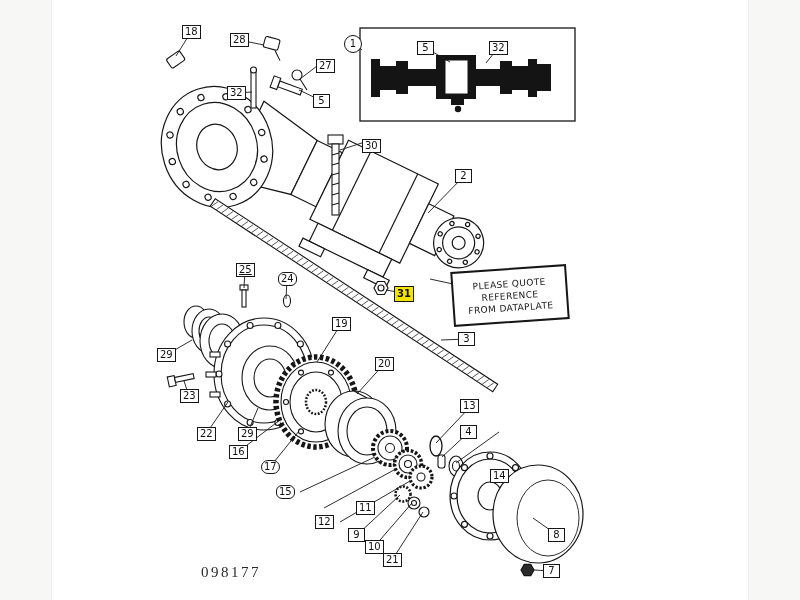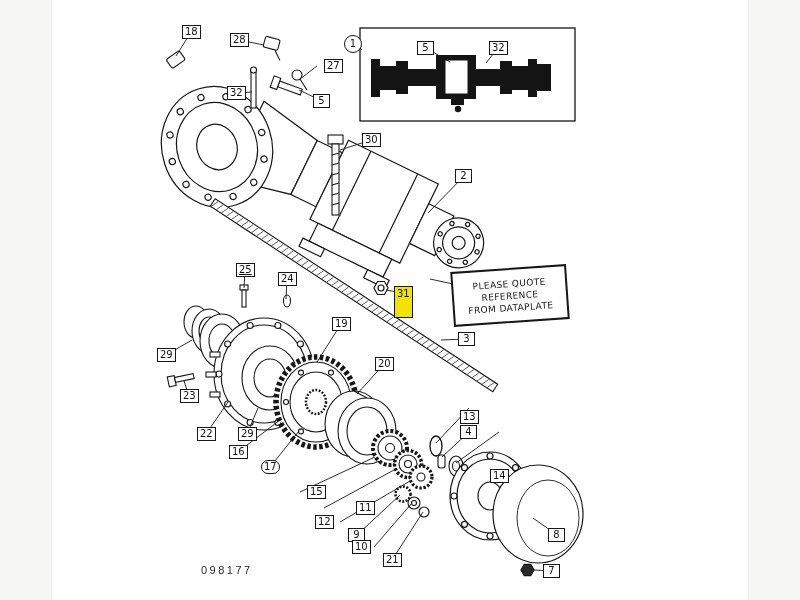"27" div.callout { left: 324px -> 316px }
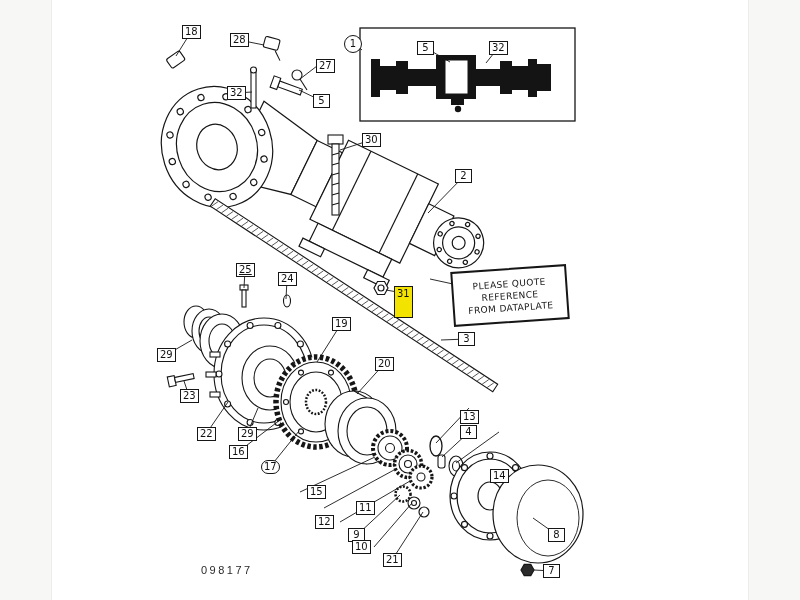"30" div.callout { top: 133px -> 139px }
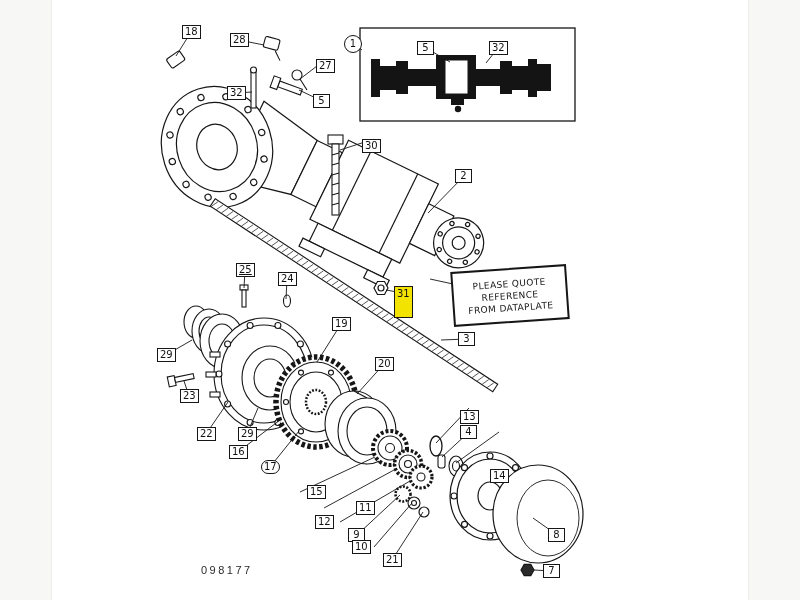"24" div.callout { border-radius: none -> 6px }
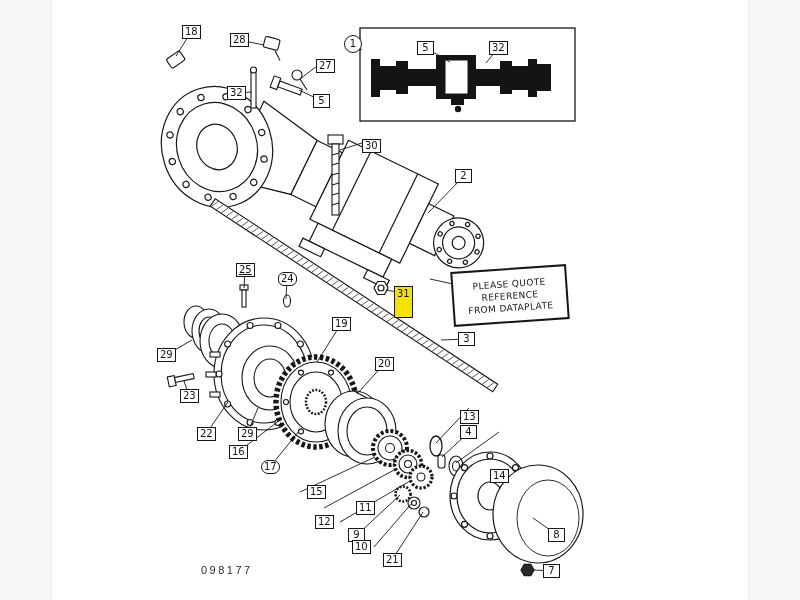"31" .callout.highlight { font-weight: normal -> bold; height: 32px -> 16px }
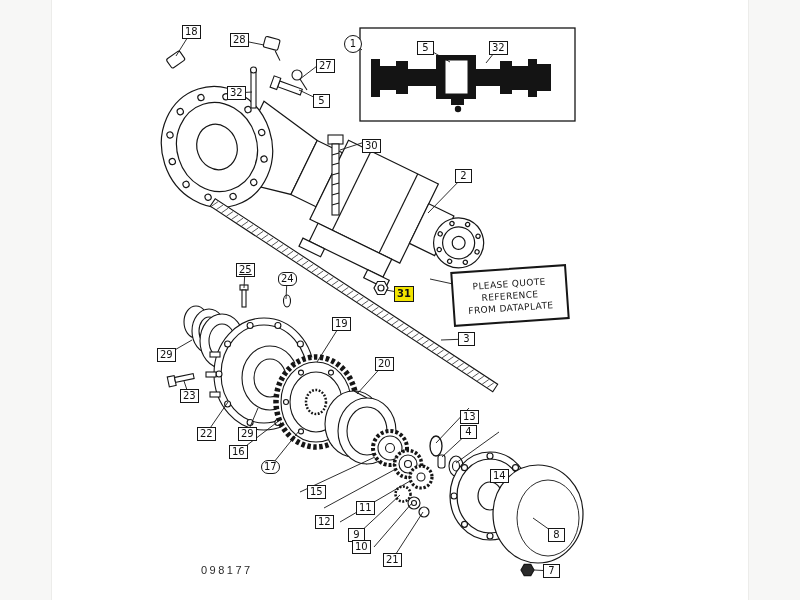"13" div.callout { margin-top: 11px -> none }
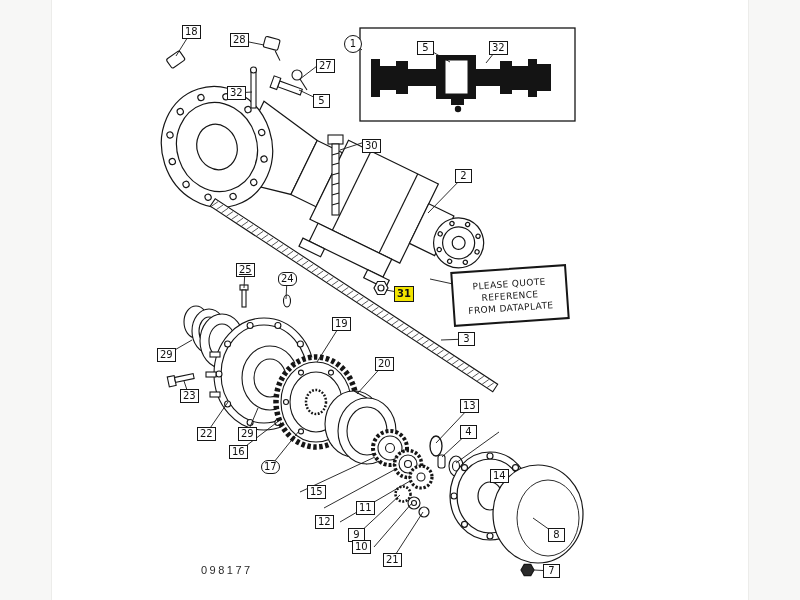"15" div.callout { border-radius: none -> 6px; left: 307px -> 276px }
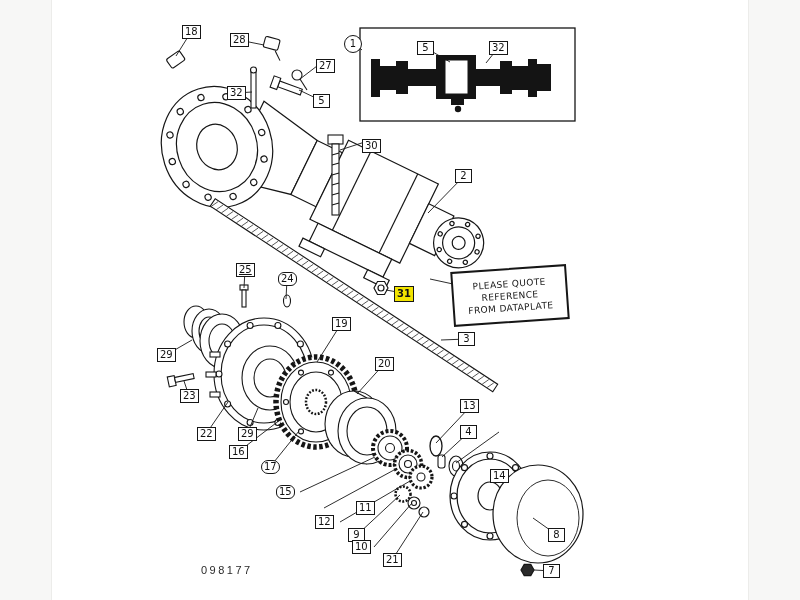"10" div.callout { left: 352px -> 365px }
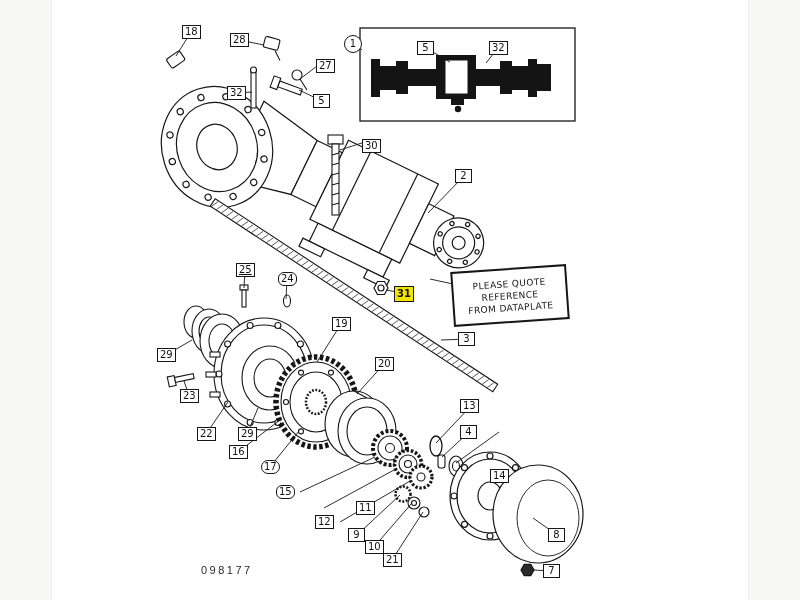"098177" #figure-code { font-family: Liberation Sans, sans-serif -> Liberation Serif, serif; font-size: 11px -> 15px }
